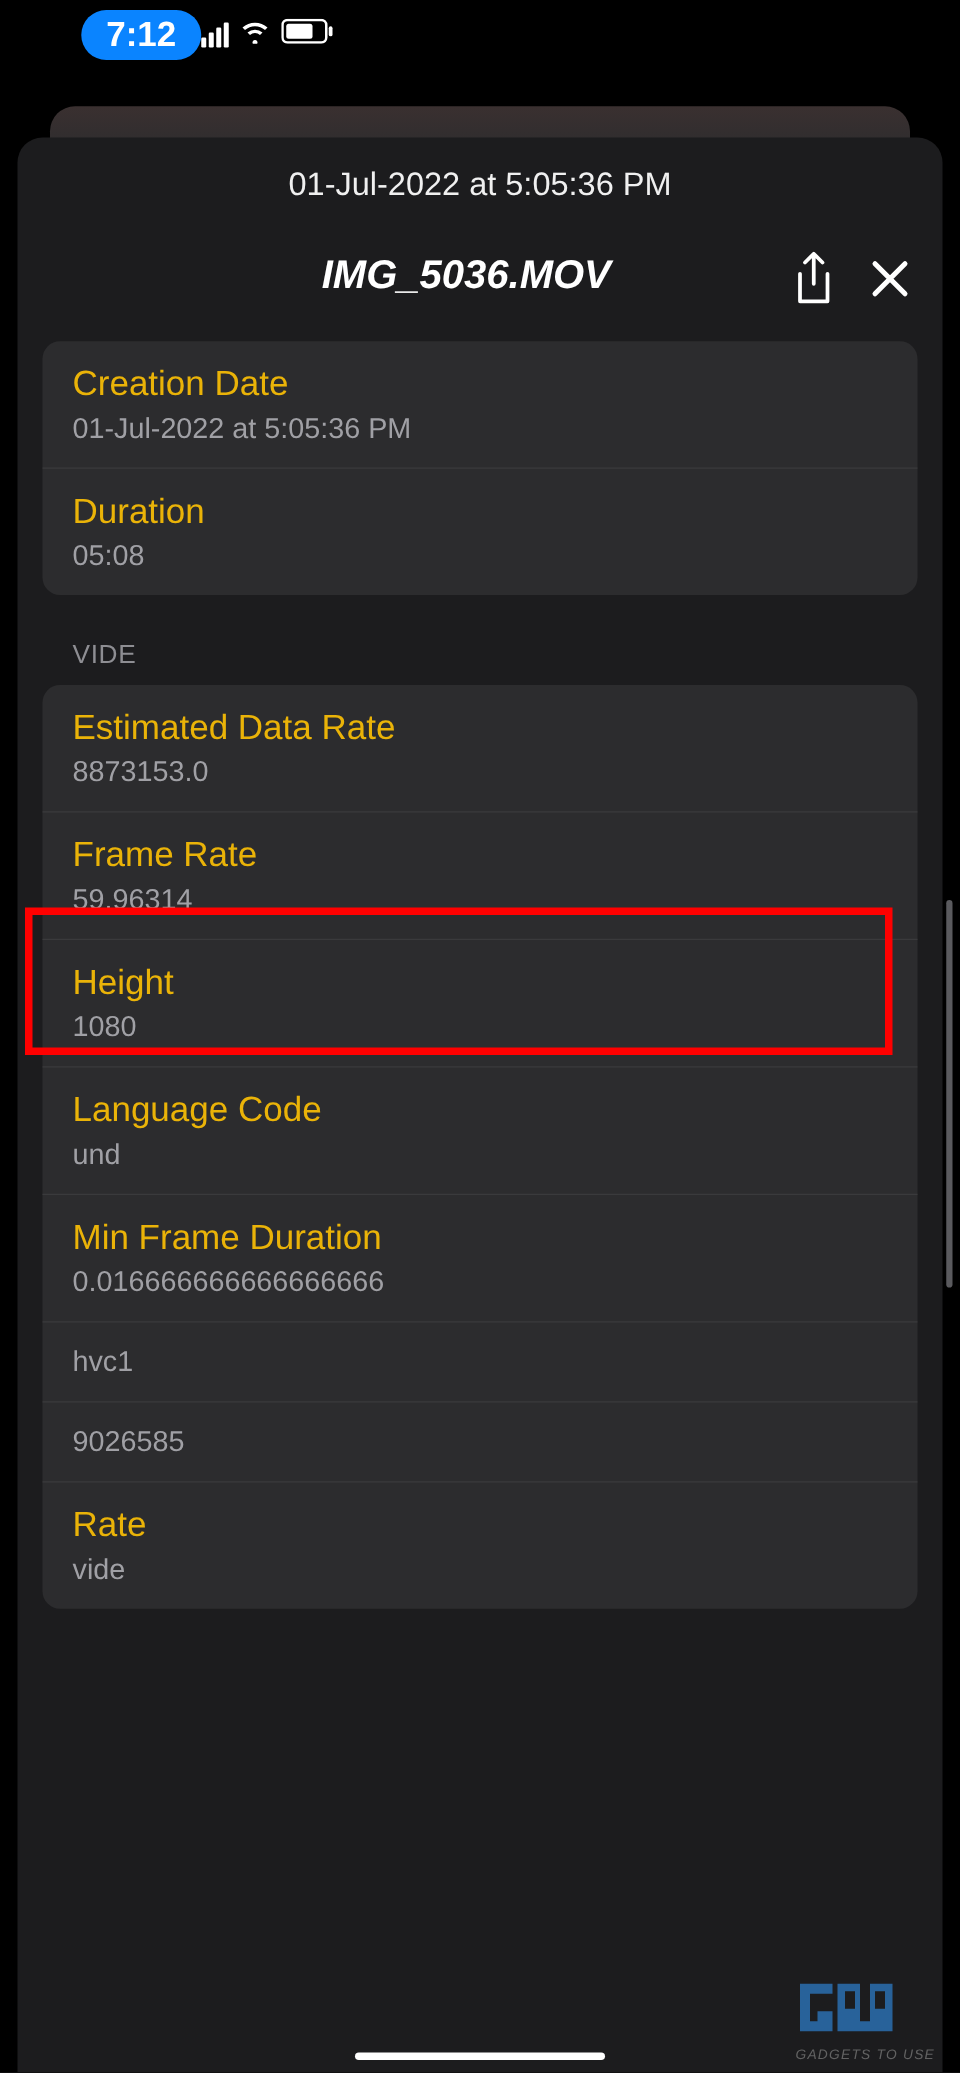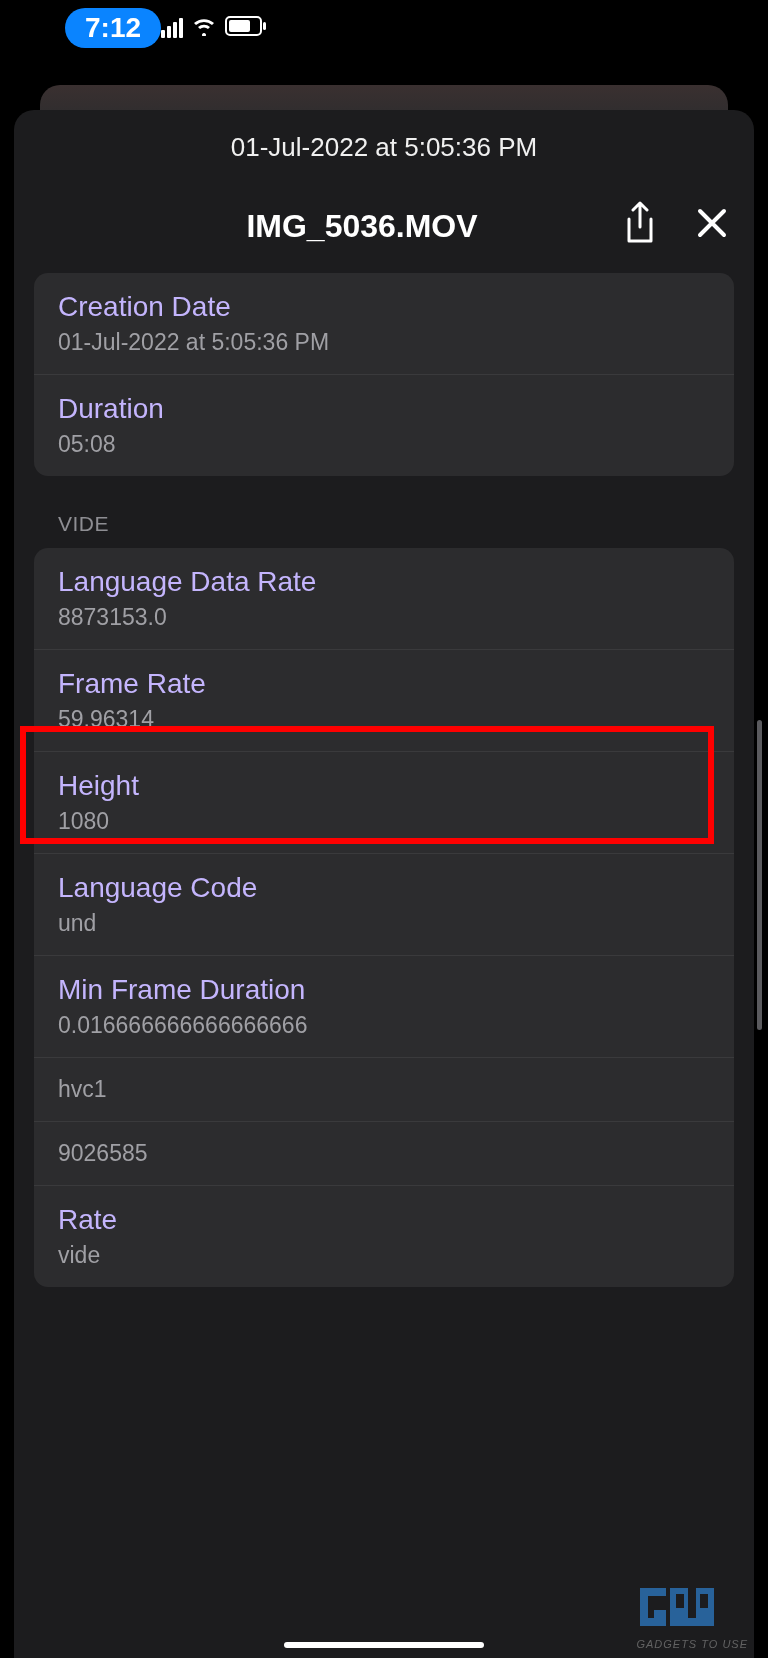"IMG_5036.MOV" .sheet-title-row { align-items: flex-end -> flex-start; font-style: none -> italic; gap: 28px -> 17px }
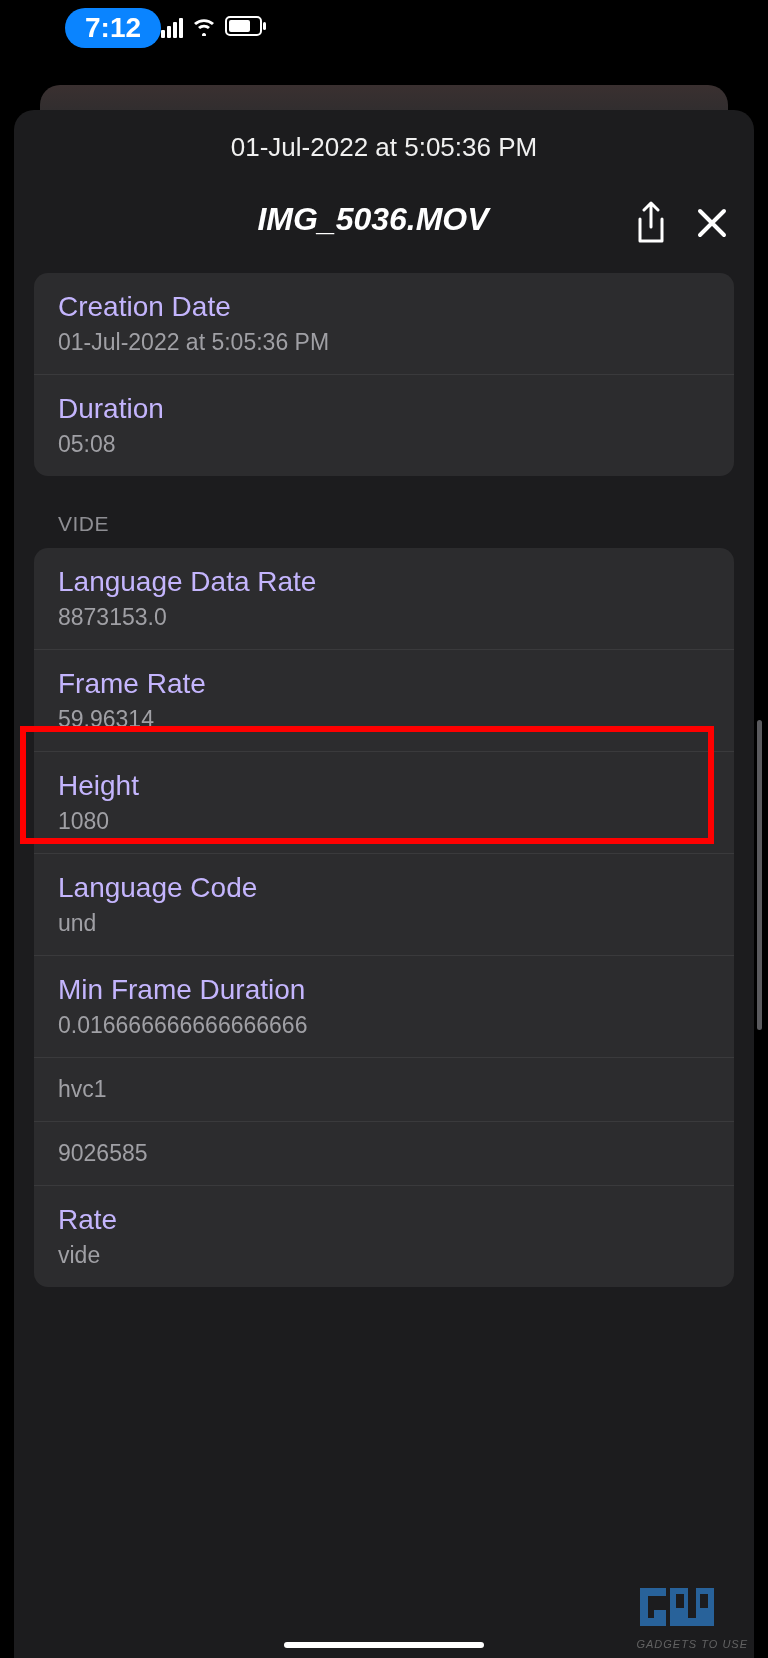"Creation Date" .row-label { color: #c4b5fd -> #eab308 }
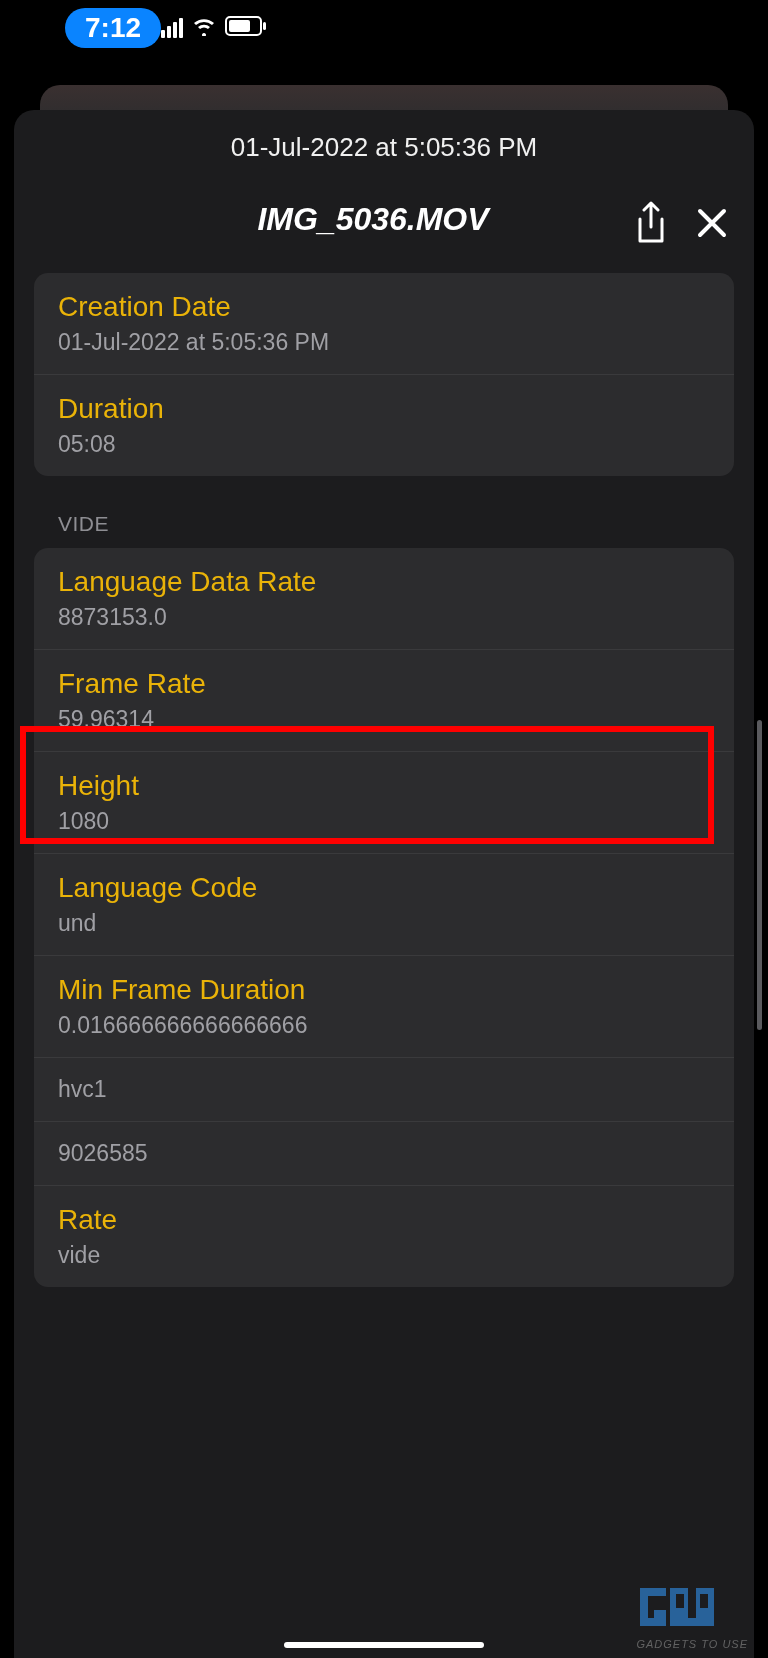"Language Data Rate" div.row-label { text: Language -> Estimated }
